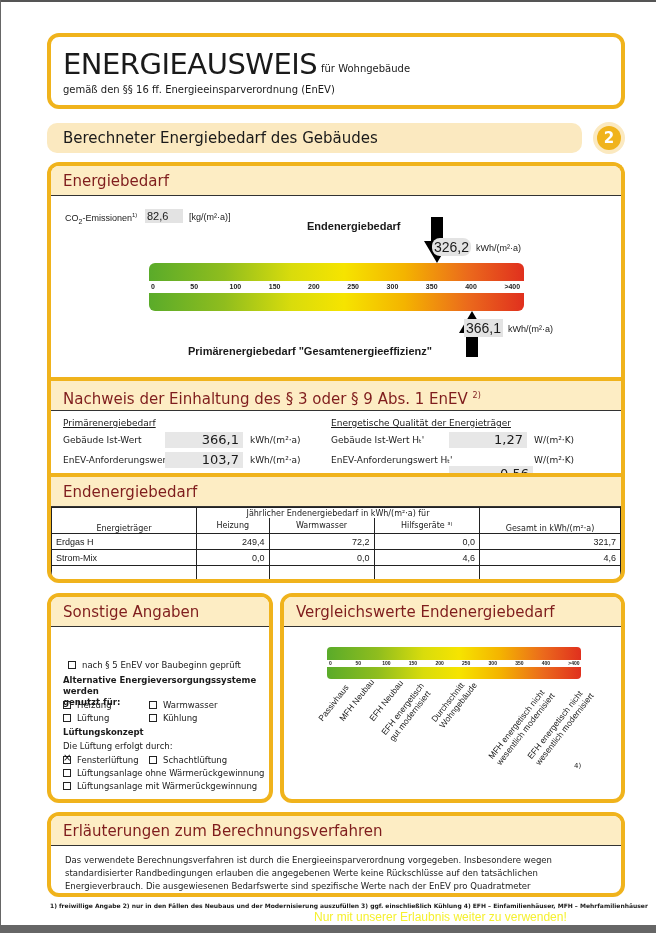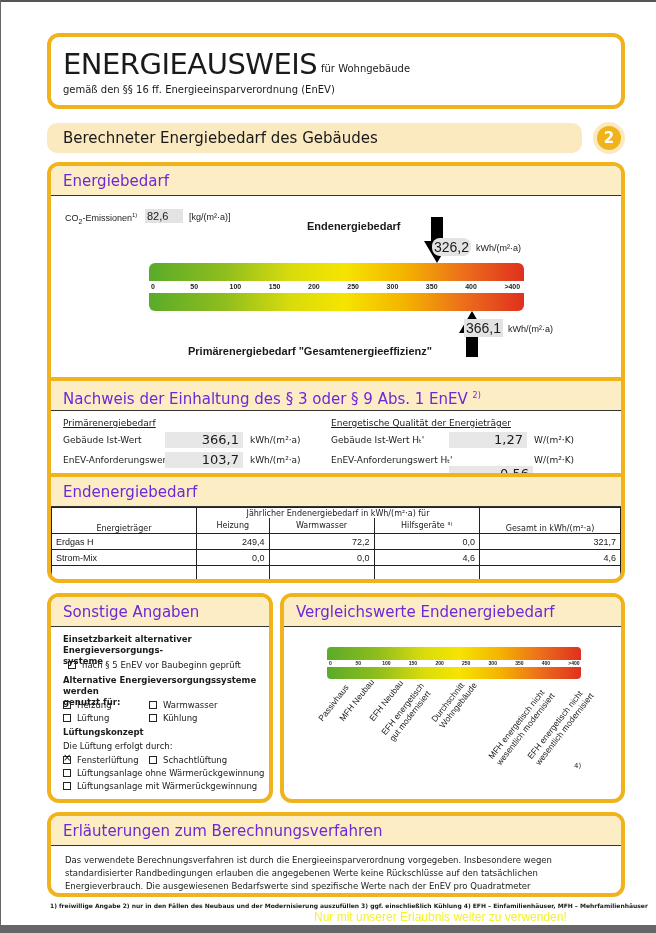"Energiebedarf" .box-head { color: #6d28d9 -> #7f1d1d }
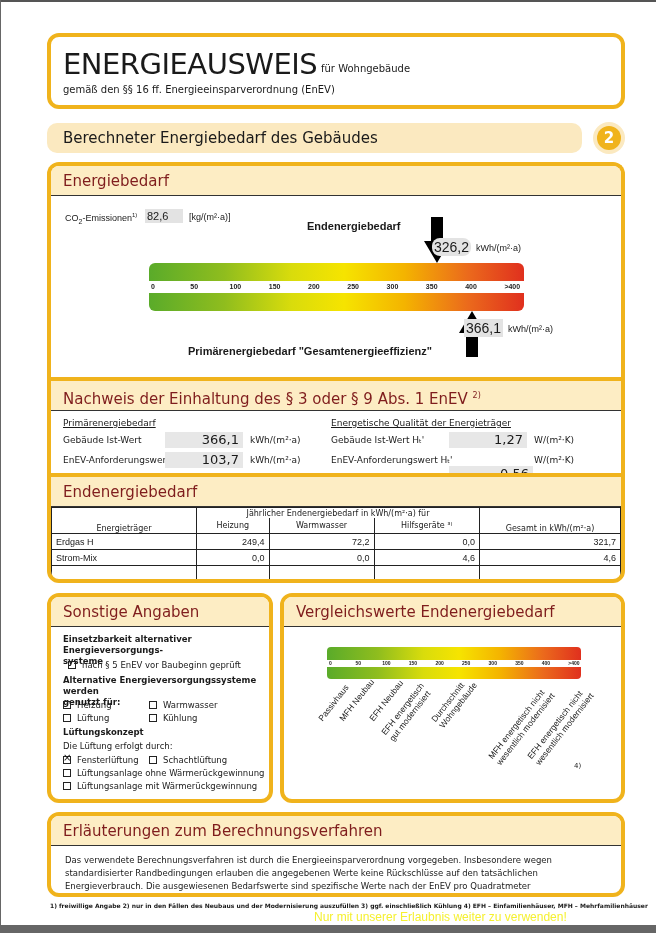"Einsetzbarkeit alternativer" div.so { html: <div><span>Einsetzbarkeit alternativer Energieversorgungs-</span><br><span>systeme</span></div> -> none }
